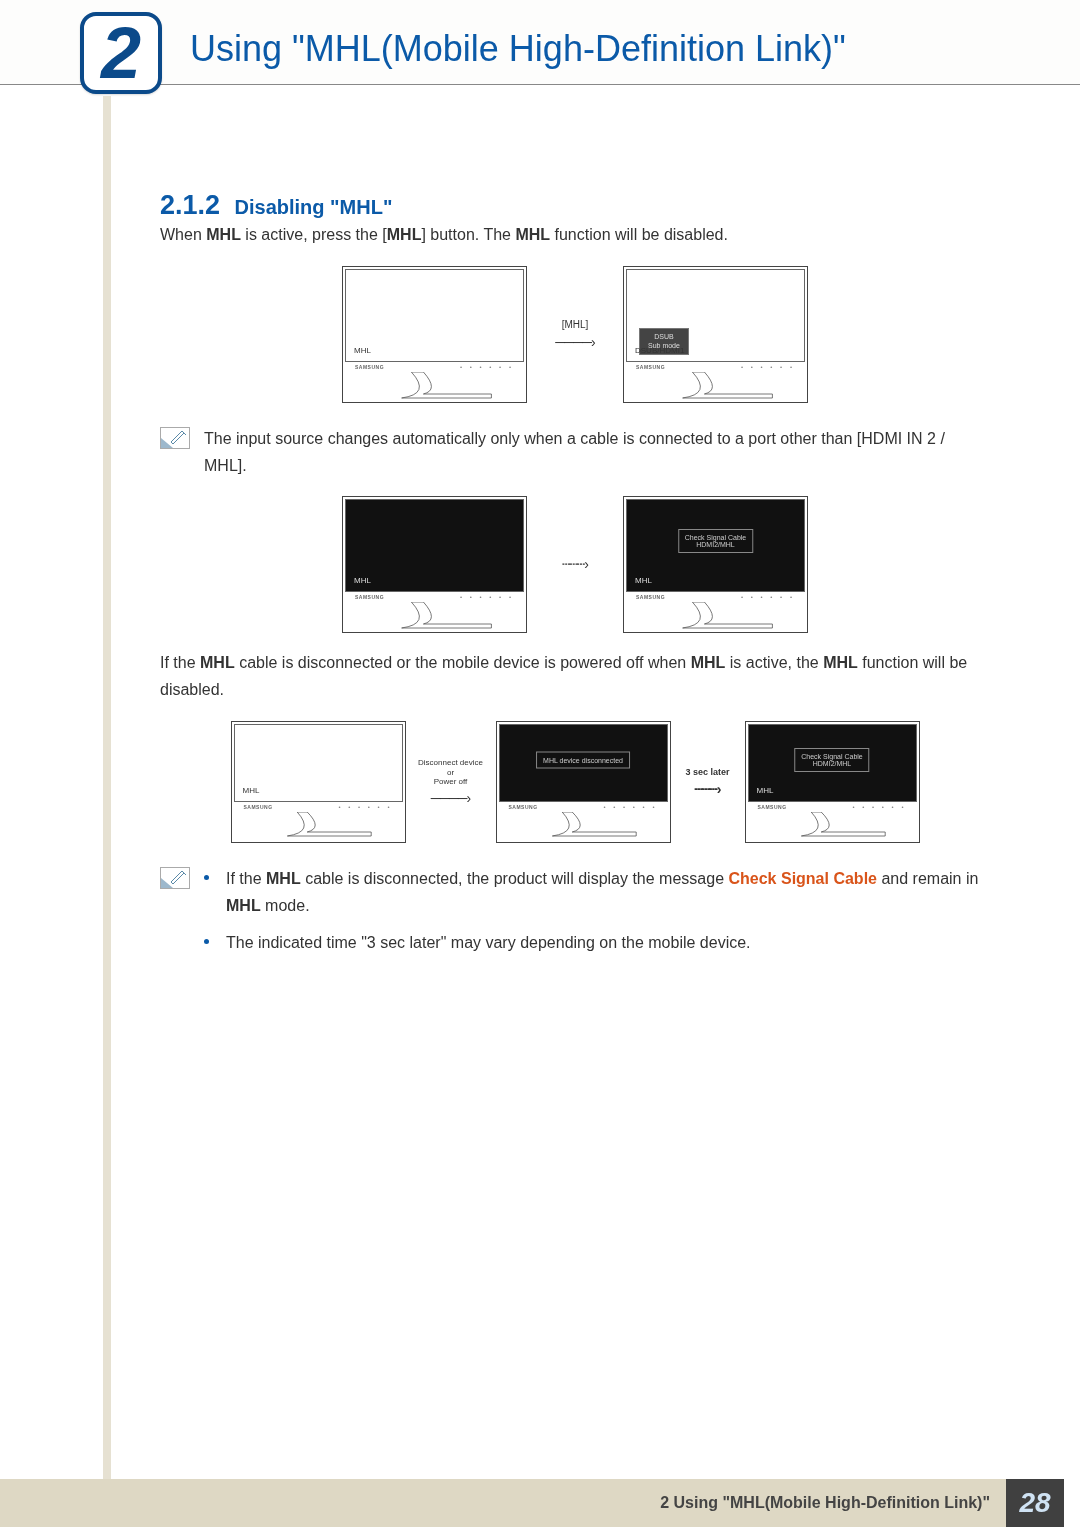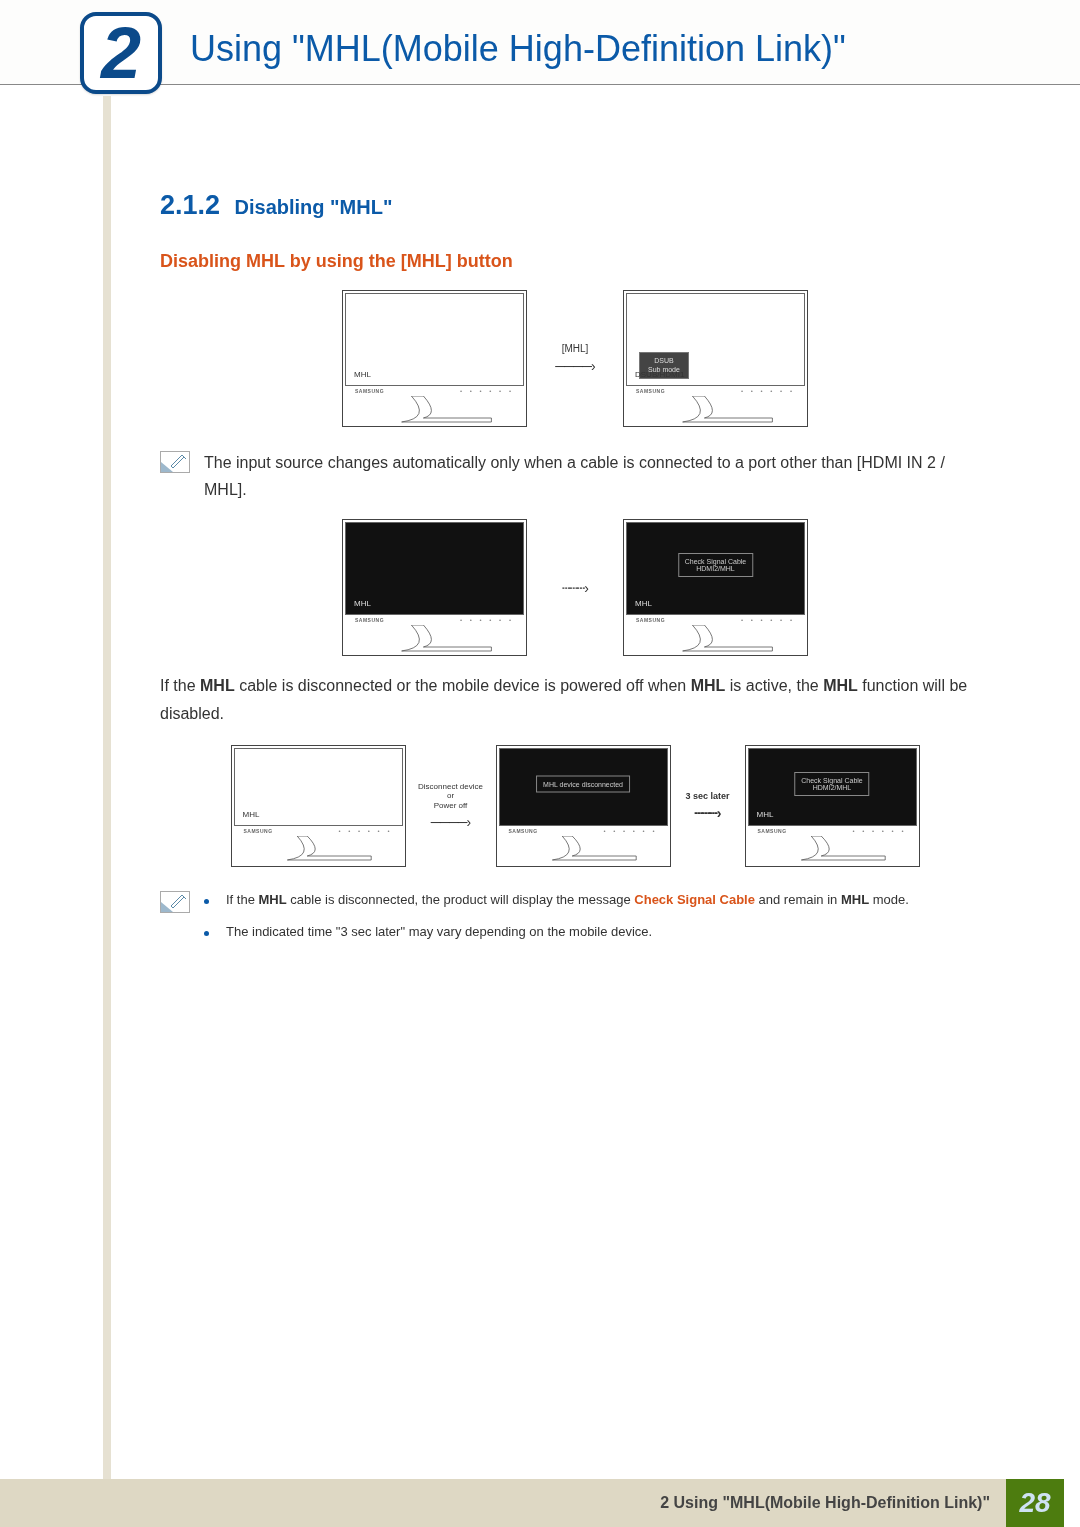"When MHL is active, press" p.body-text { html: none -> <p> <span>When </span><b>MHL</b><span> is active, press the [</span><b>MHL</b><span>] button. The </span><b>MHL</b><span> function will be disabled.</span> </p> }
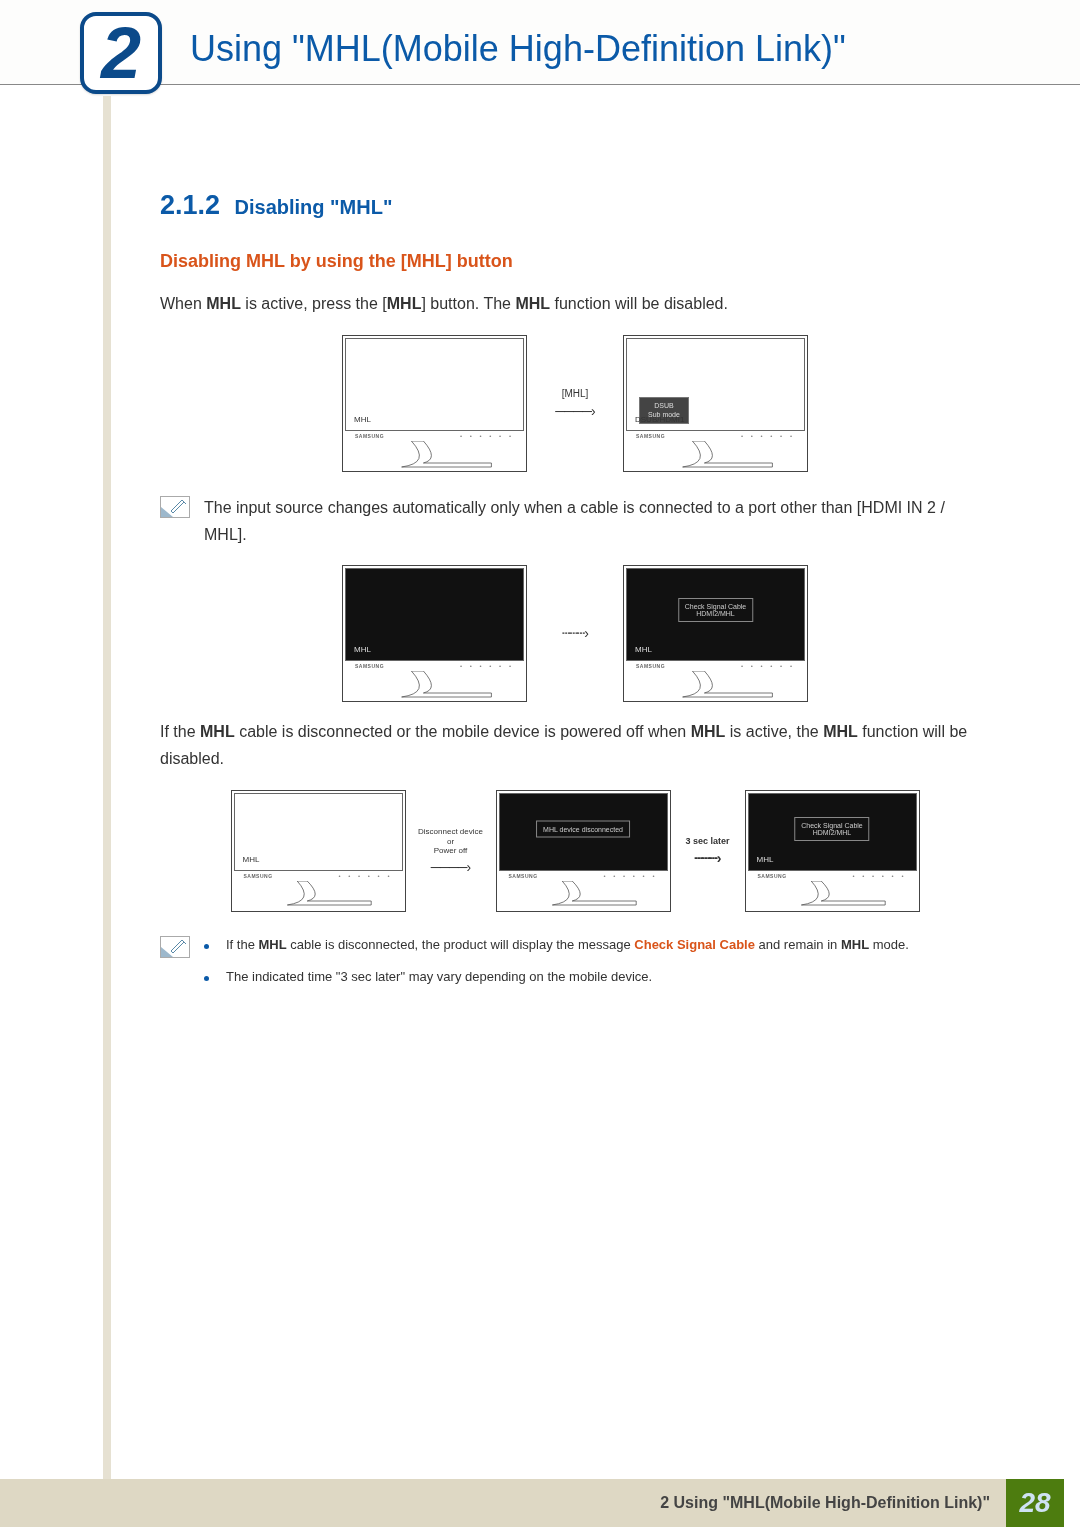"Disabling MHL by using the" div.sub-heading { html: <div>Disabling MHL by using the [MHL] button</div> -> none }
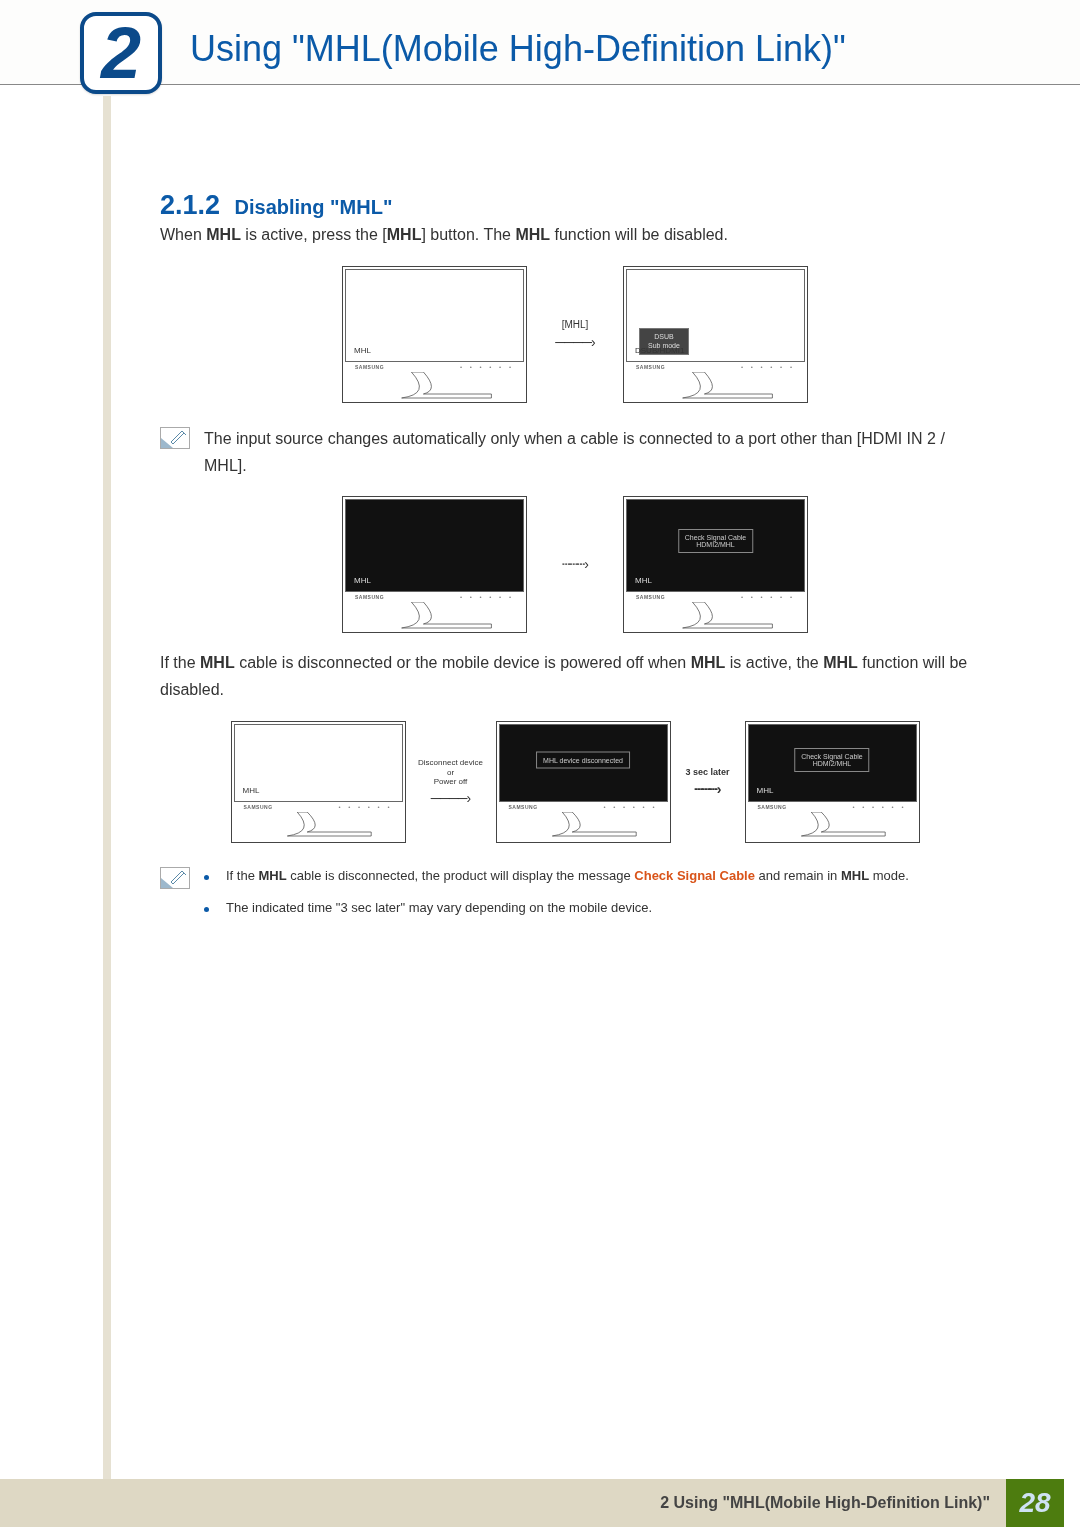"If the MHL cable is disconnected," .bullets li { font-size: 13px -> 16px }
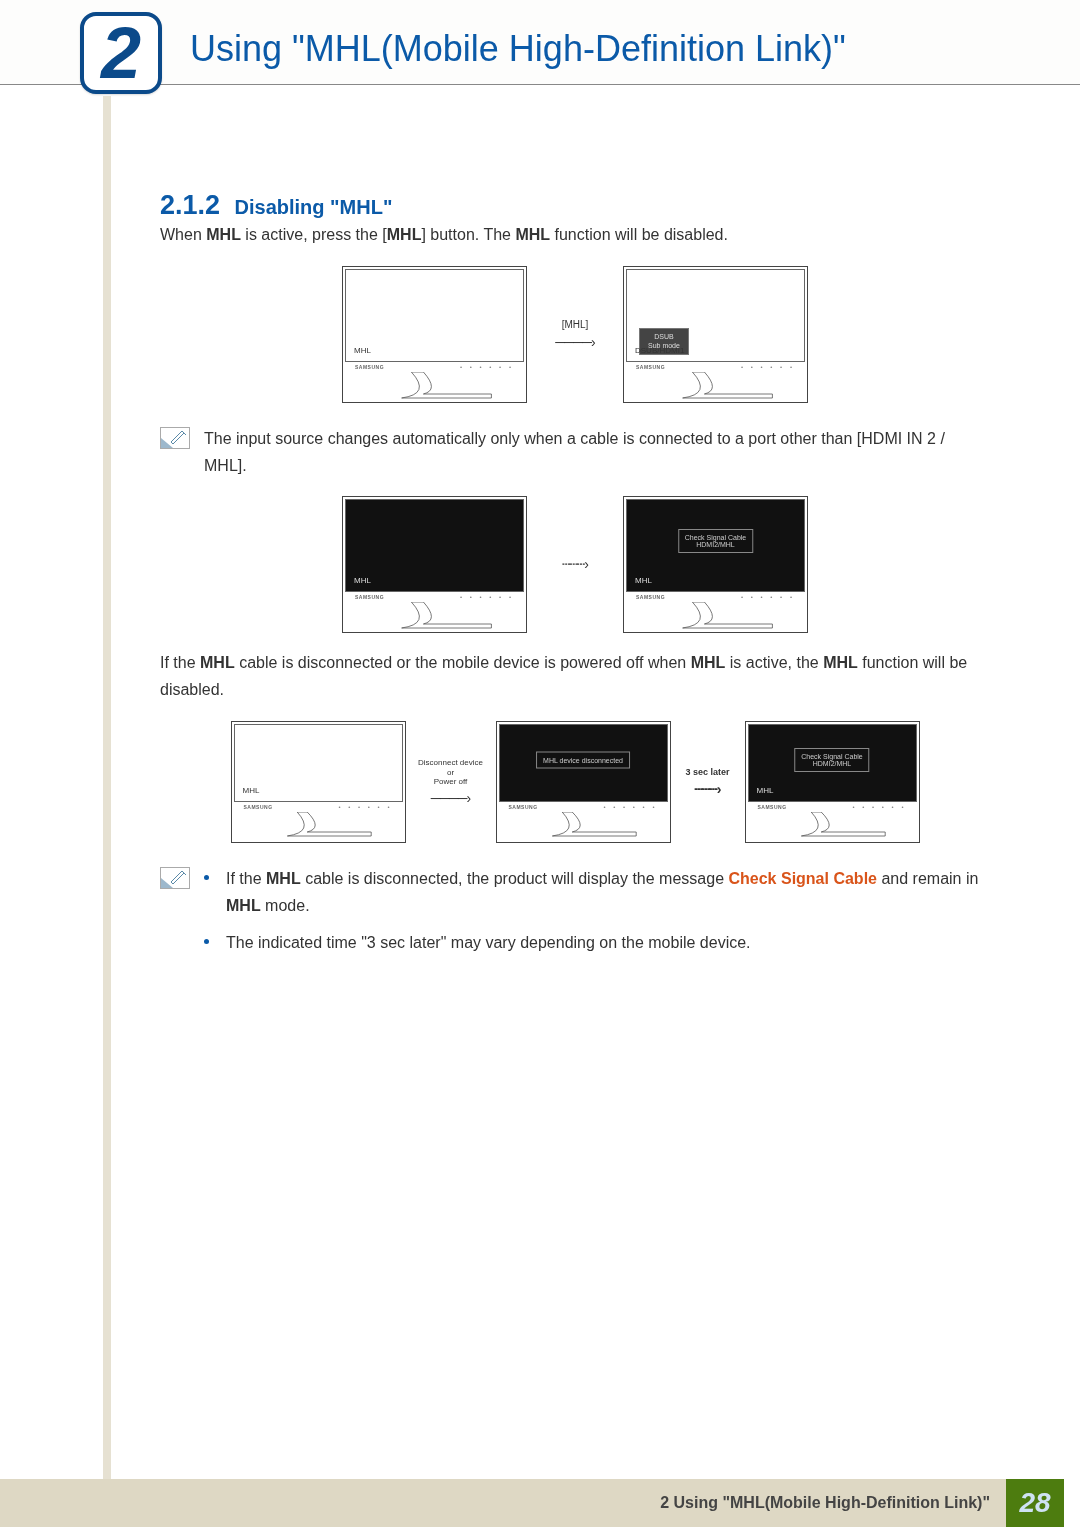"28" .footer-page { background: #4d7c0f -> #404040 }
